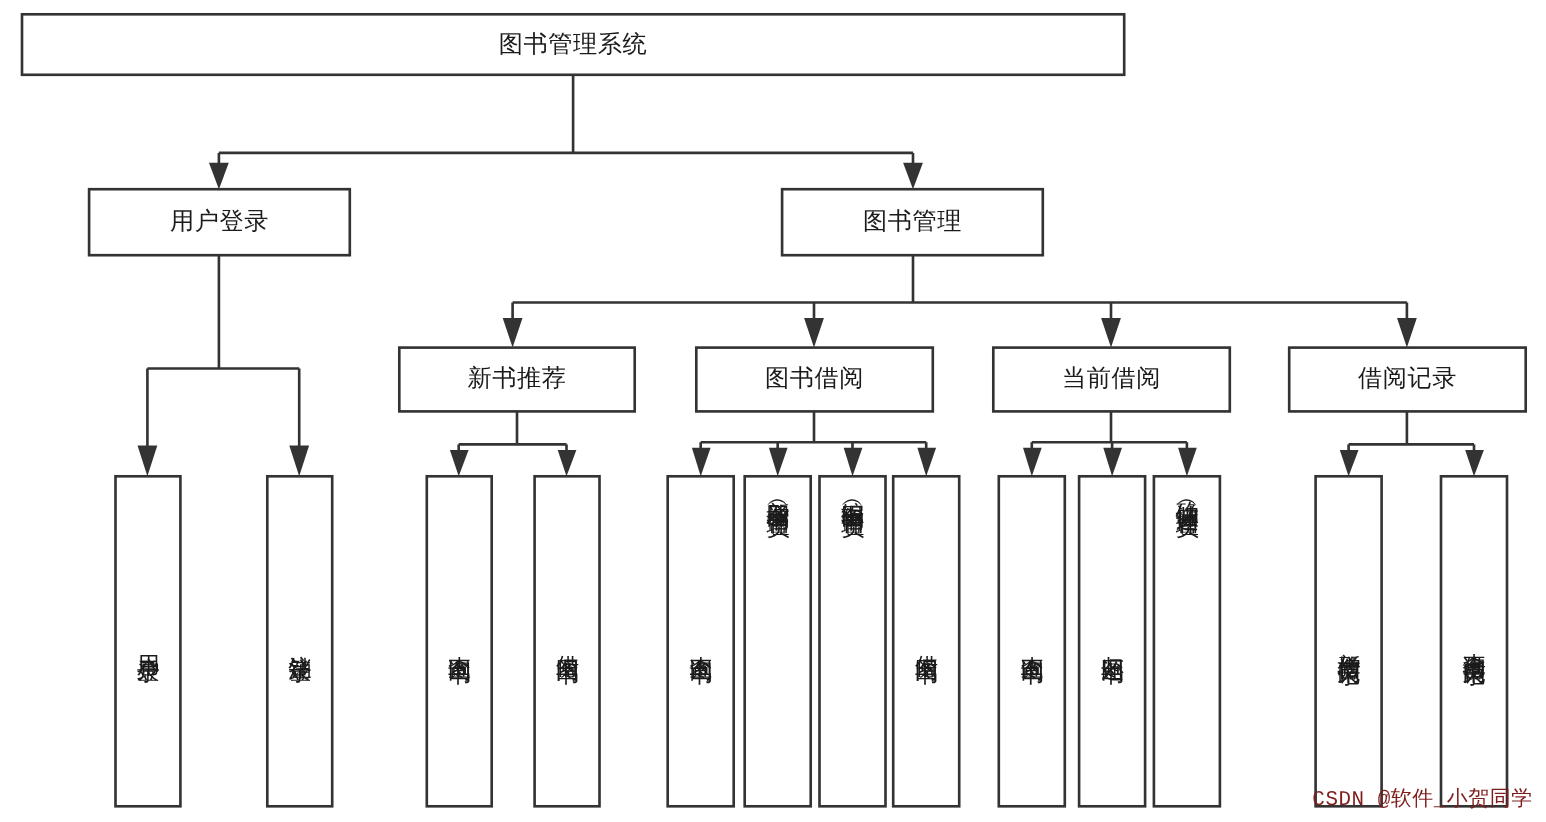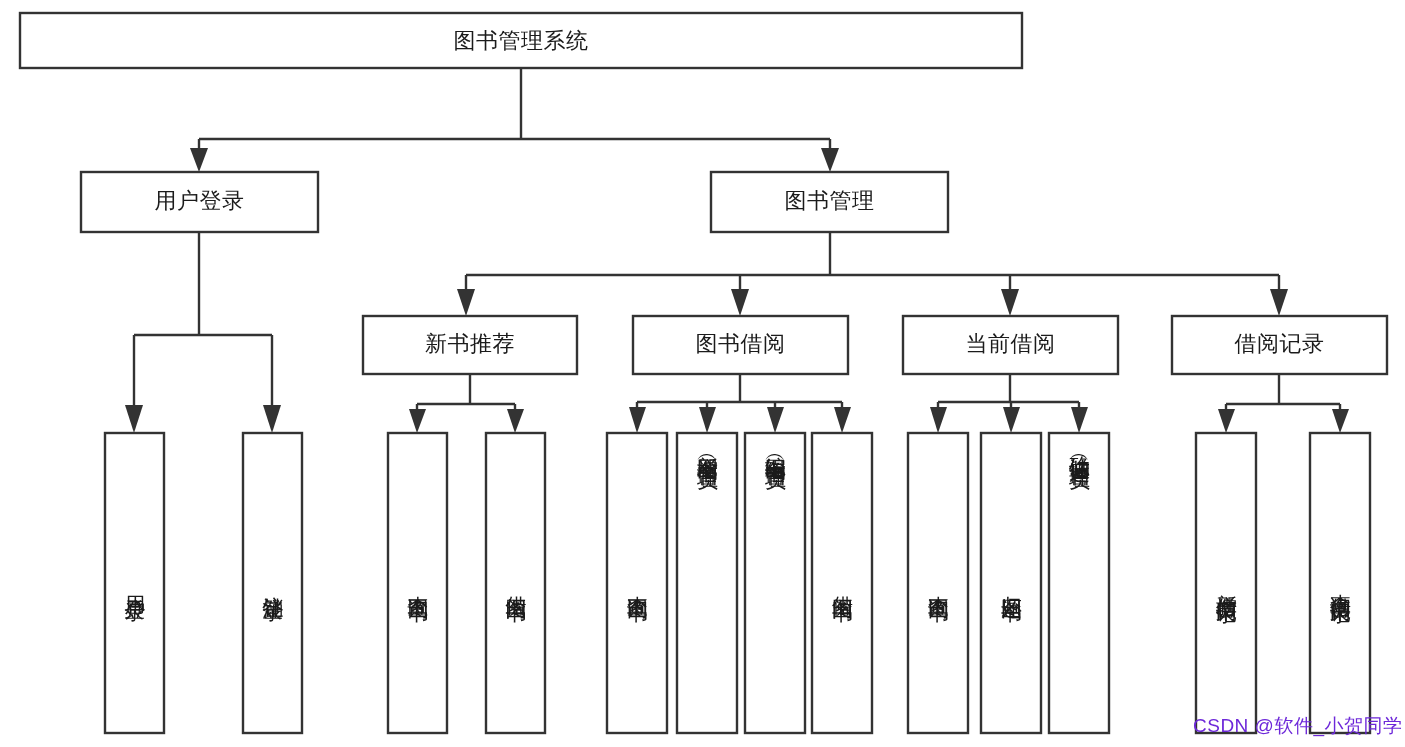"CSDN @软件_小贺同学" .watermark { color: #6d28d9 -> #7f1d1d; font-family: Liberation Sans, sans-serif -> Liberation Mono, monospace }
